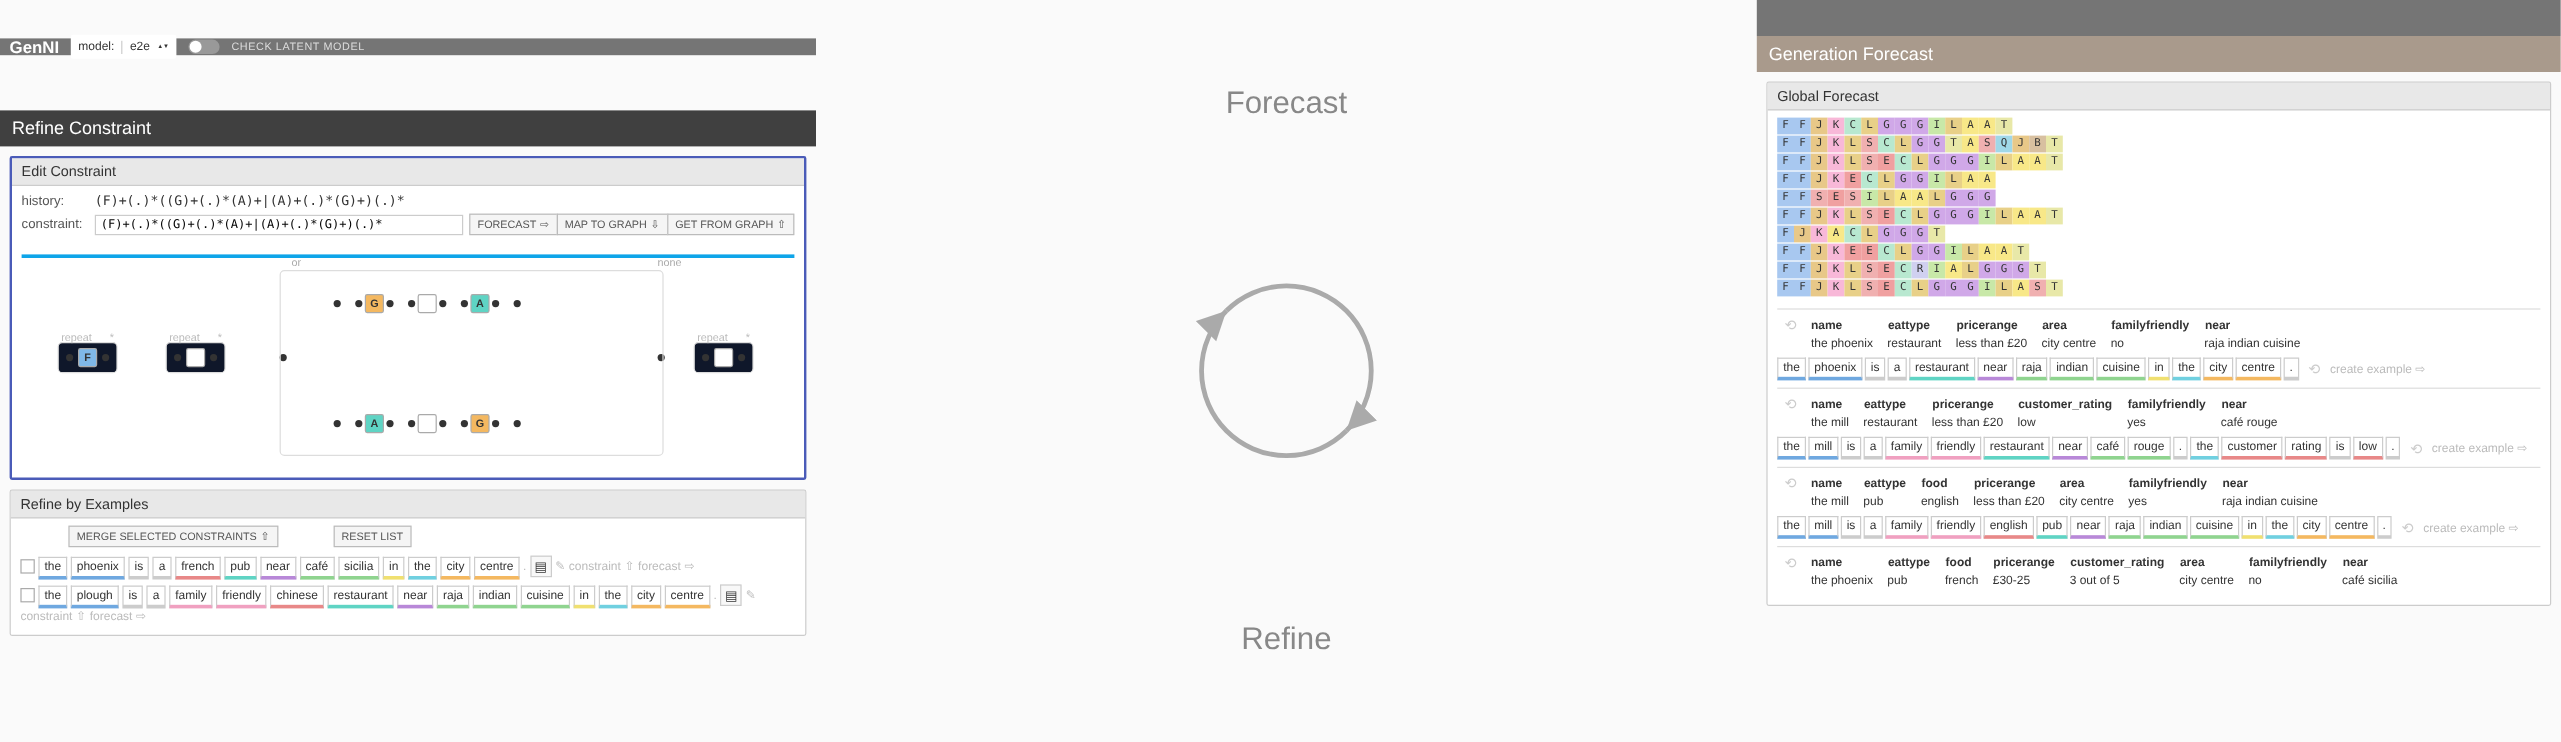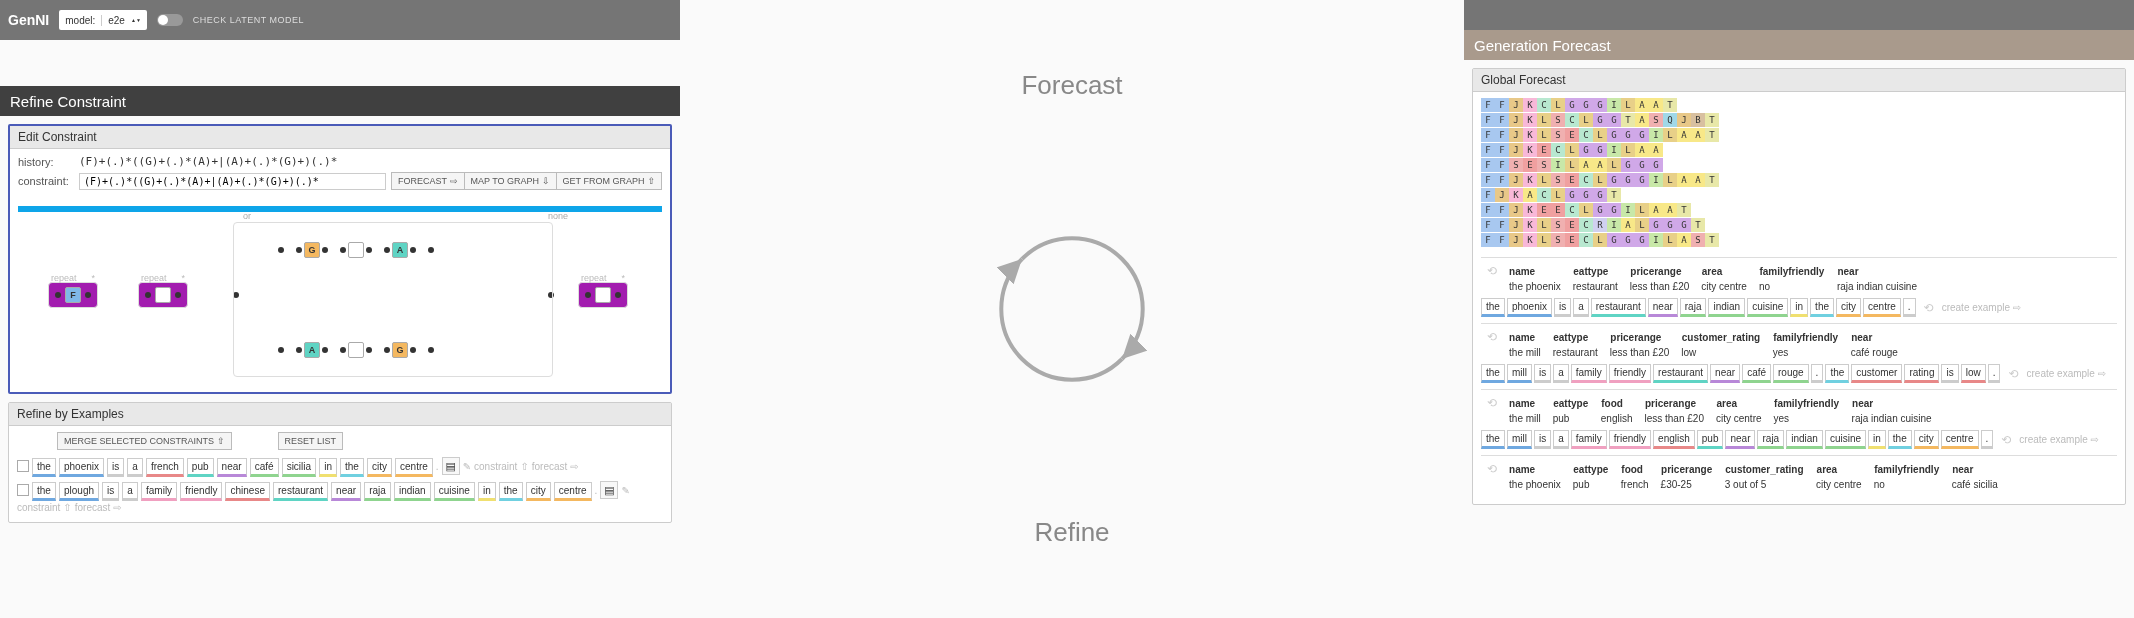"GenNI" .topbar { height: 40px -> 14px; margin-top: none -> 32px }
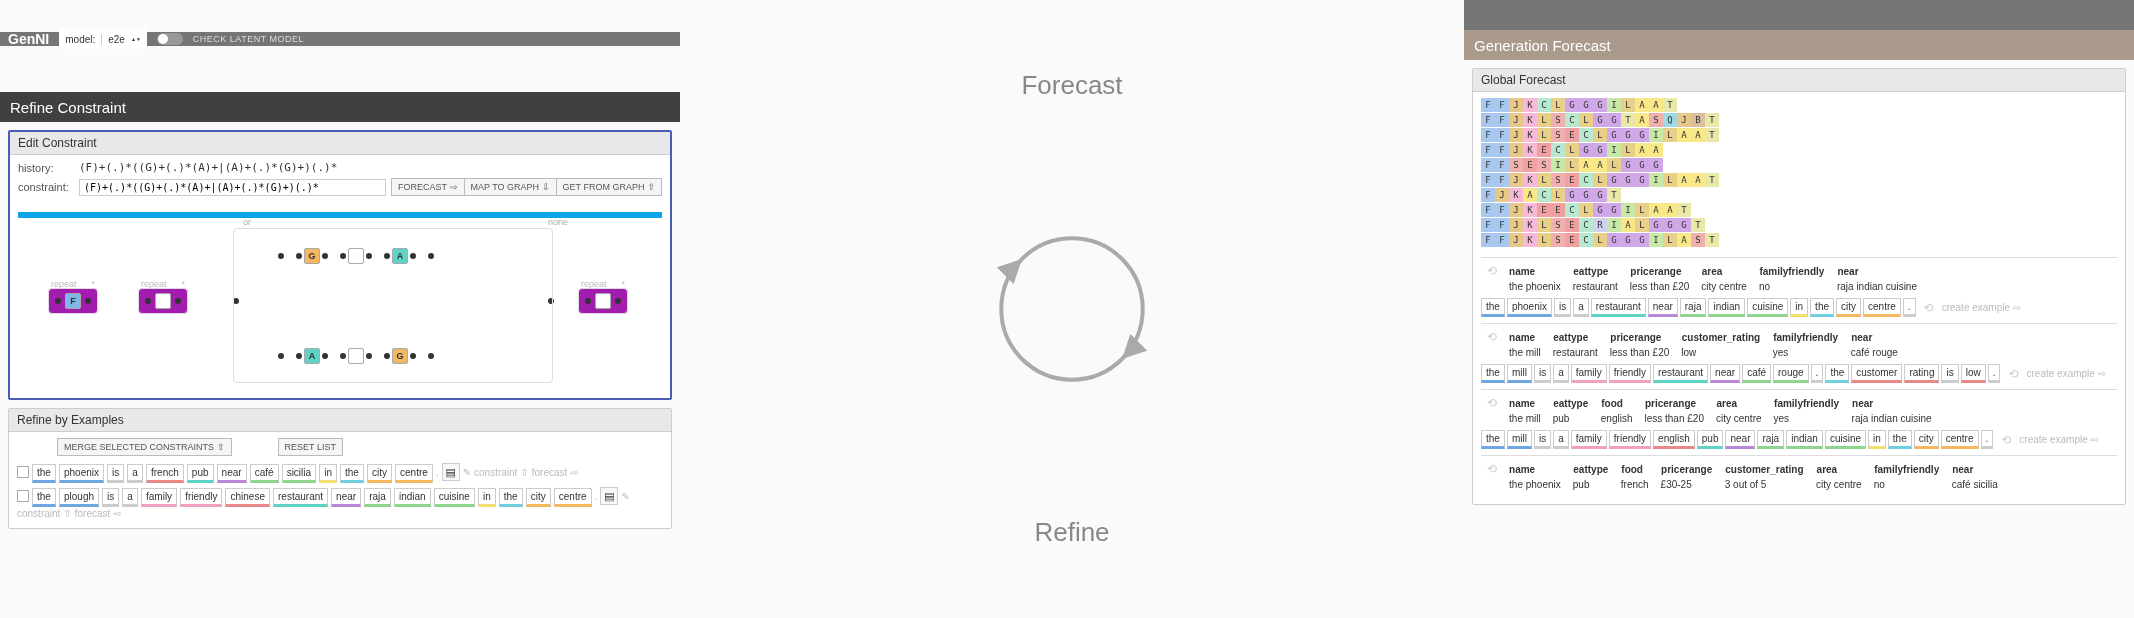"or" .graph-area { border-top: 6px solid #0ea5e9 -> 3px solid #0ea5e9 }
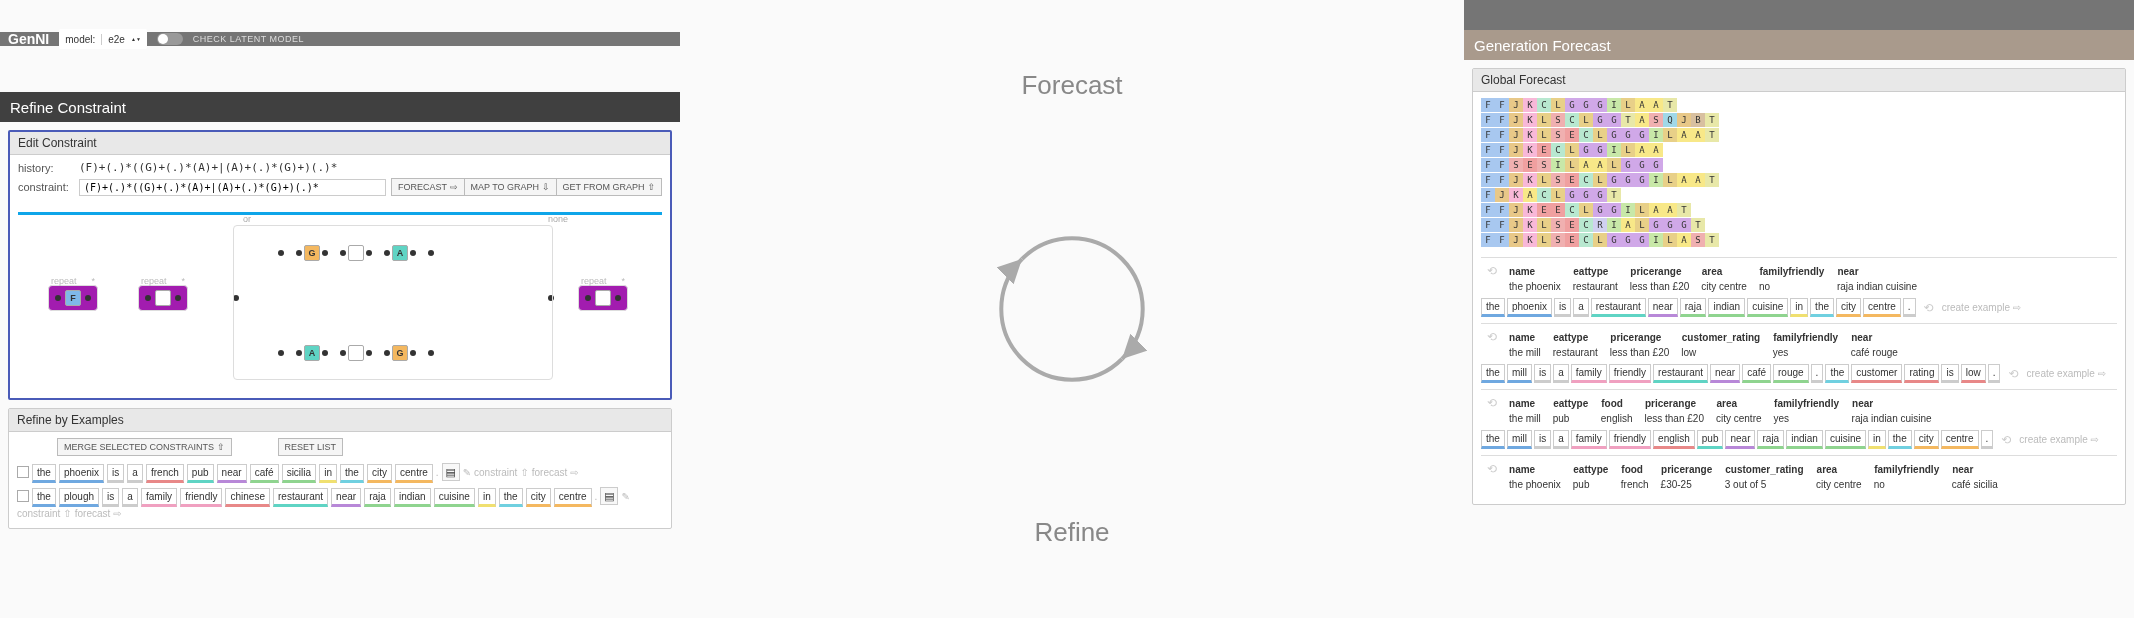"repeat" .repeat-box { background: #a21caf -> #0f172a }
